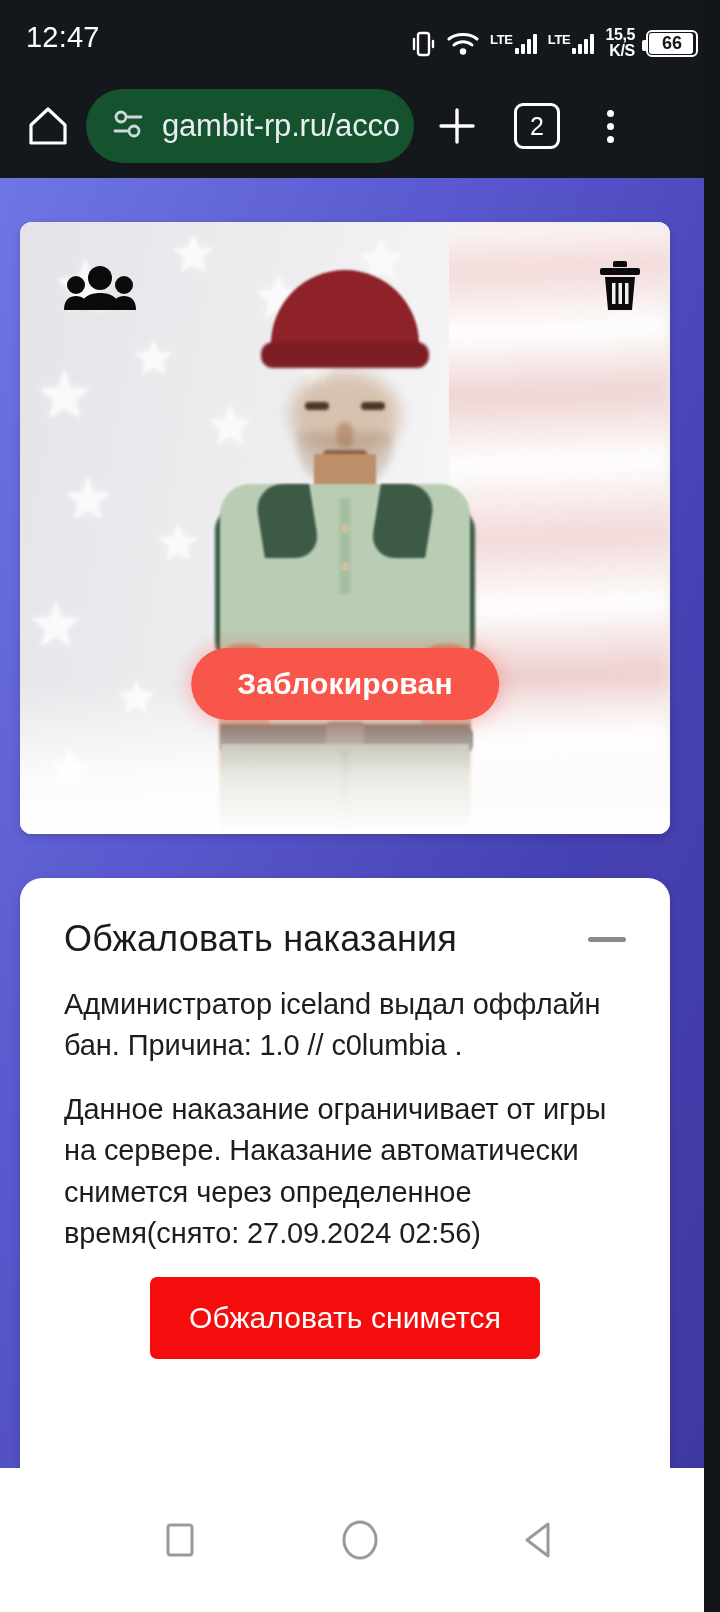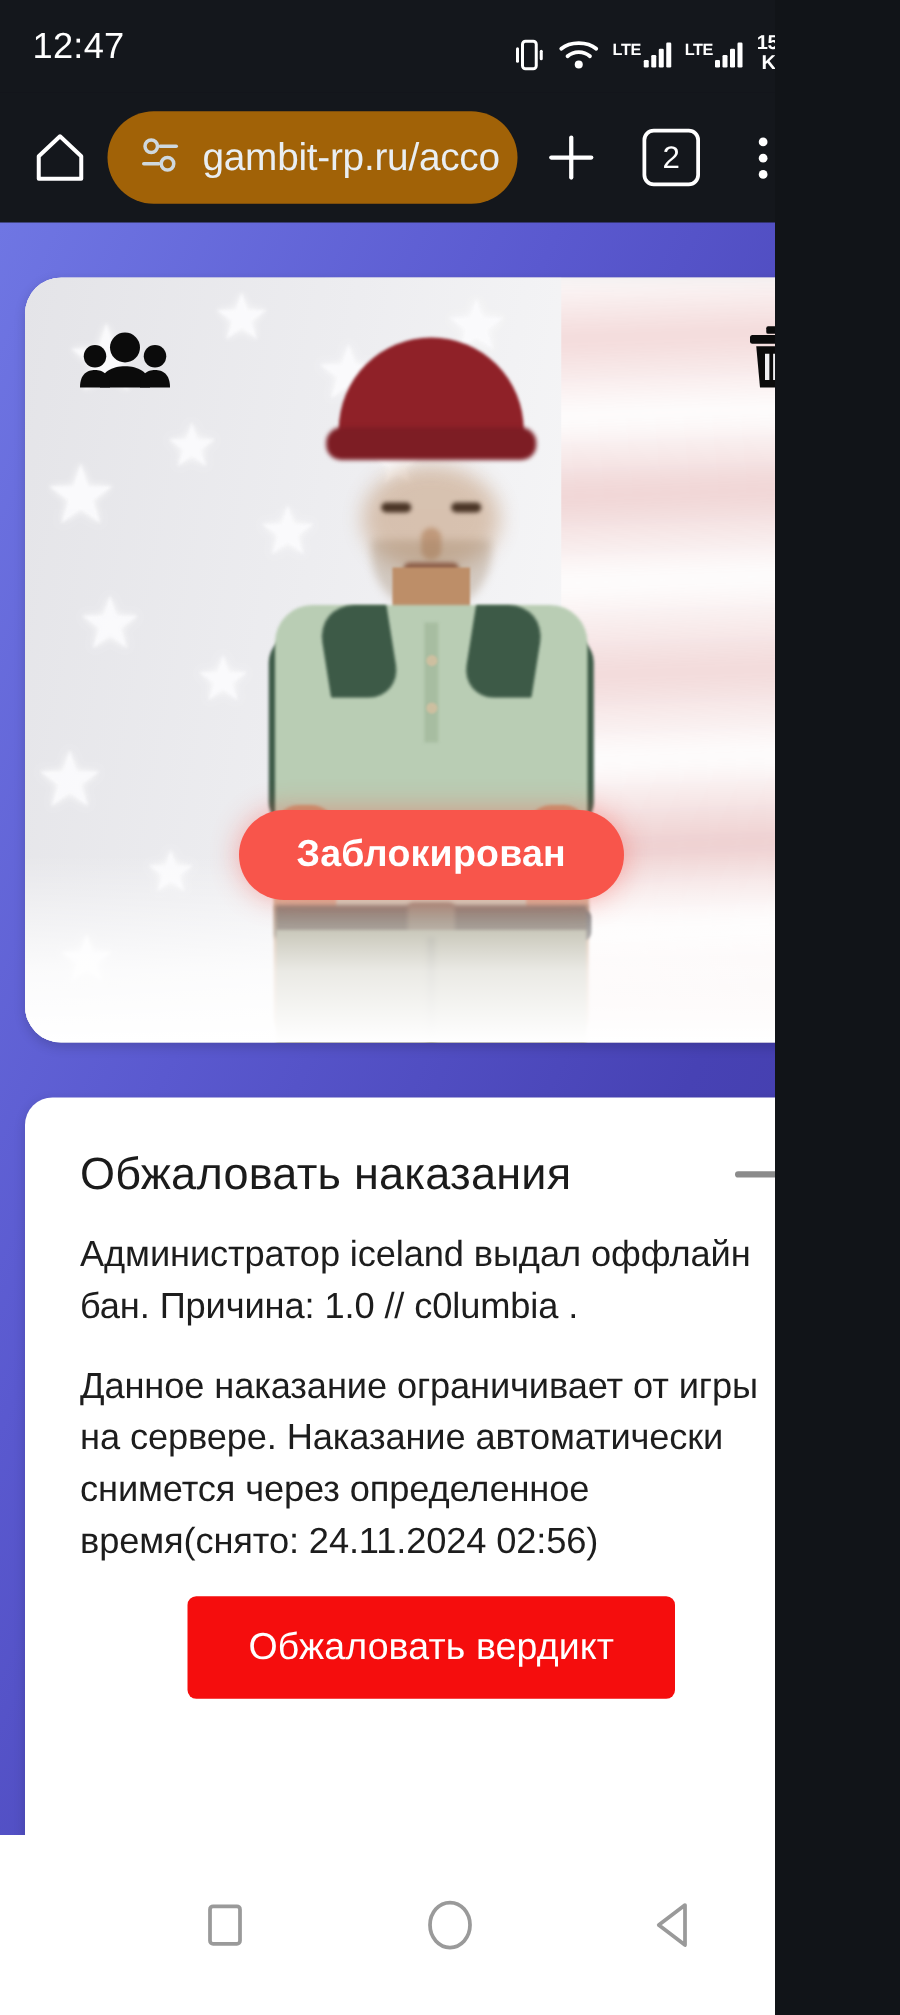"12:47" .screen { width: 620px -> 704px }
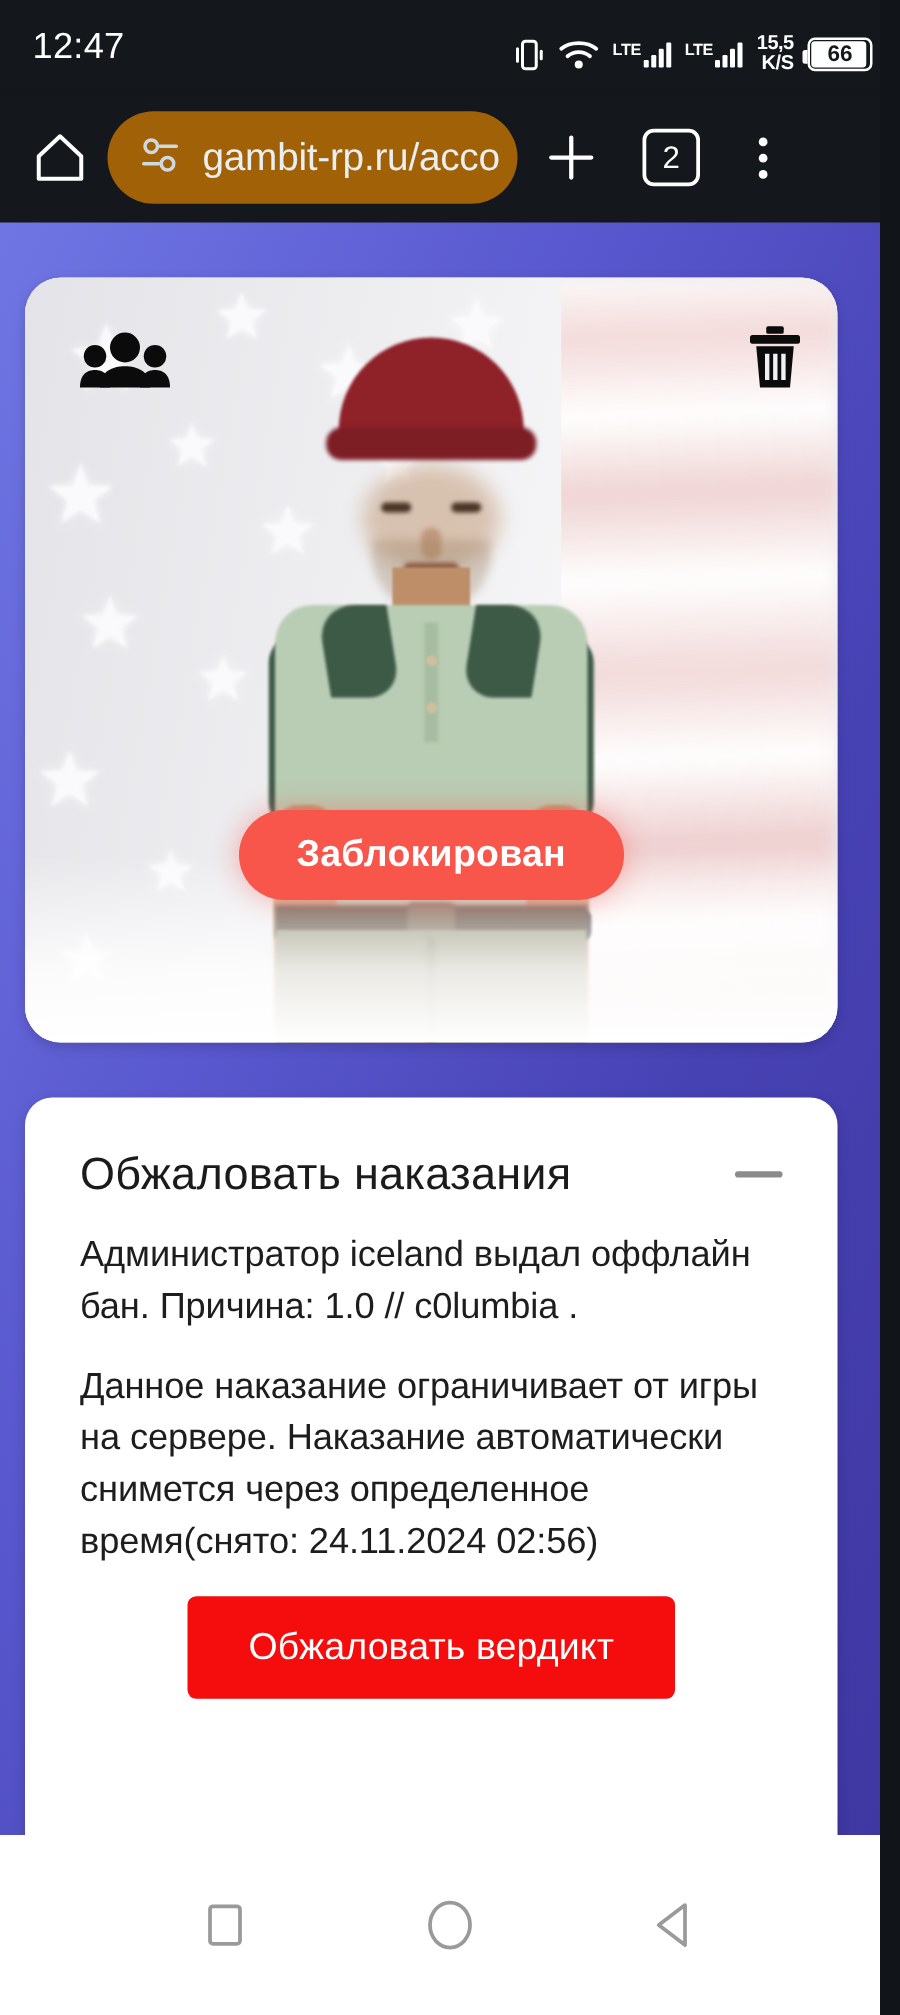"gambit-rp.ru/acco" .omnibox { background: #a16207 -> #14532d }
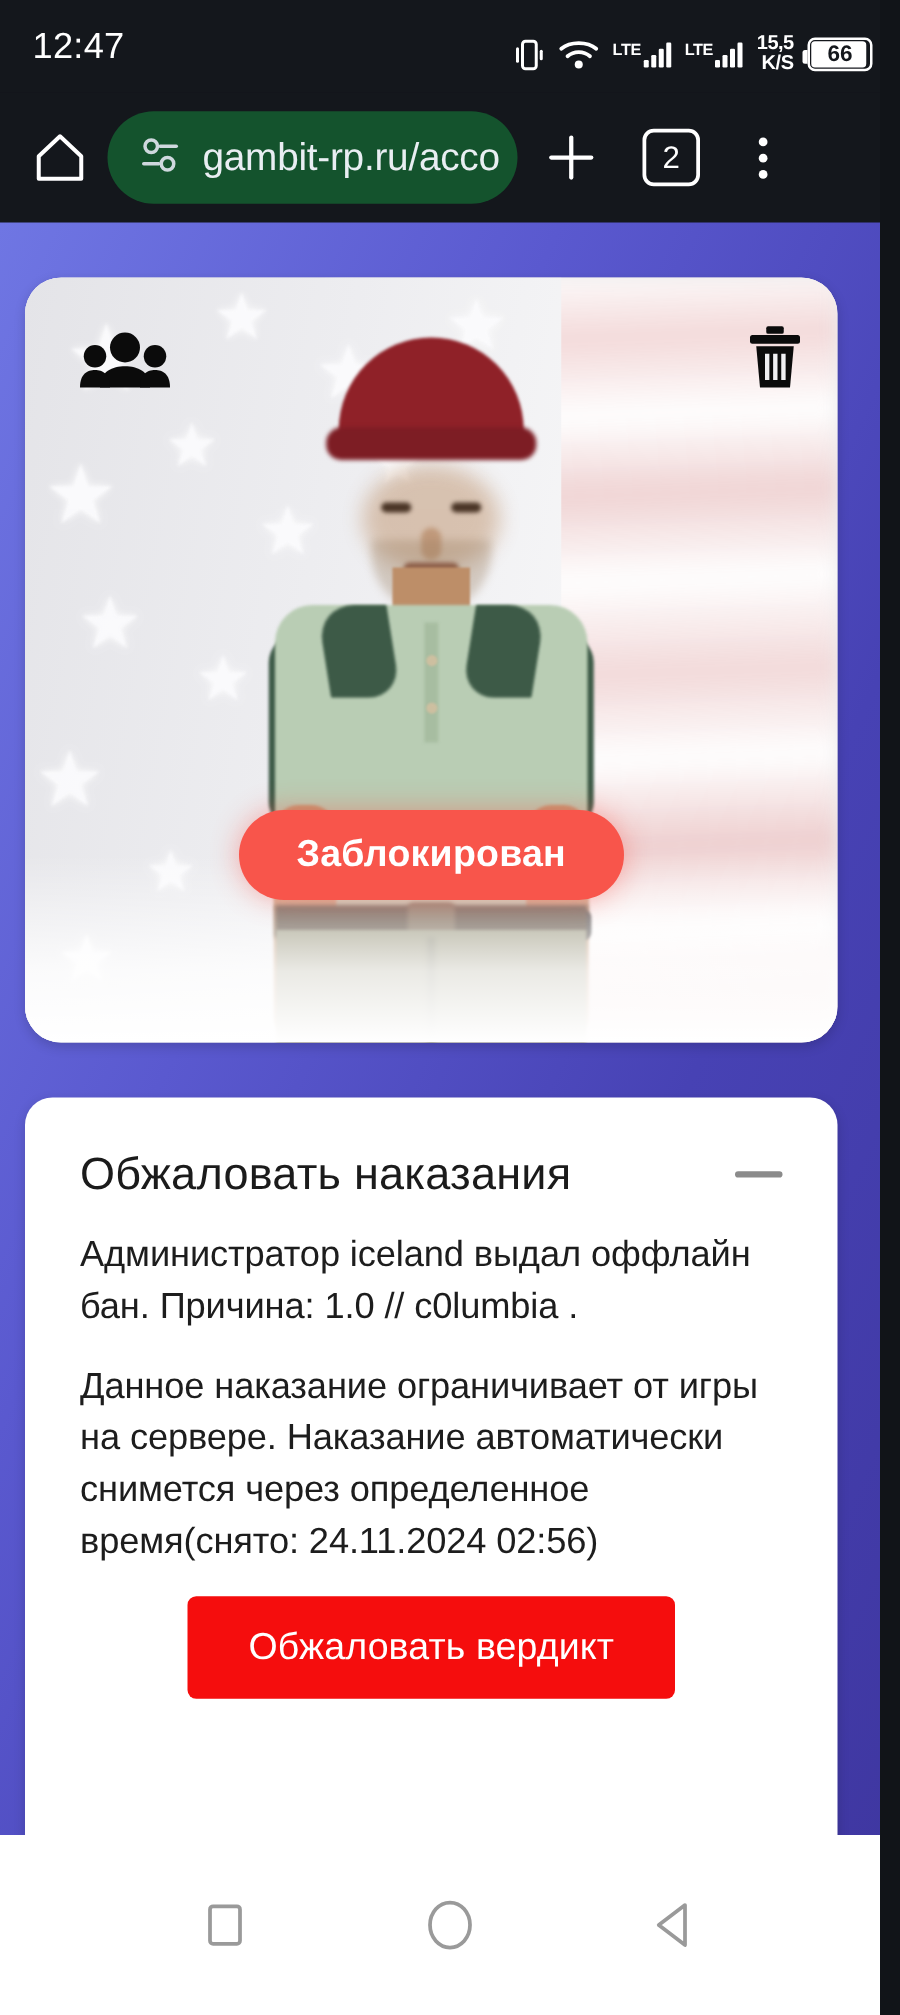"Заблокирован" .char-card { border-radius: 29px -> 12px }
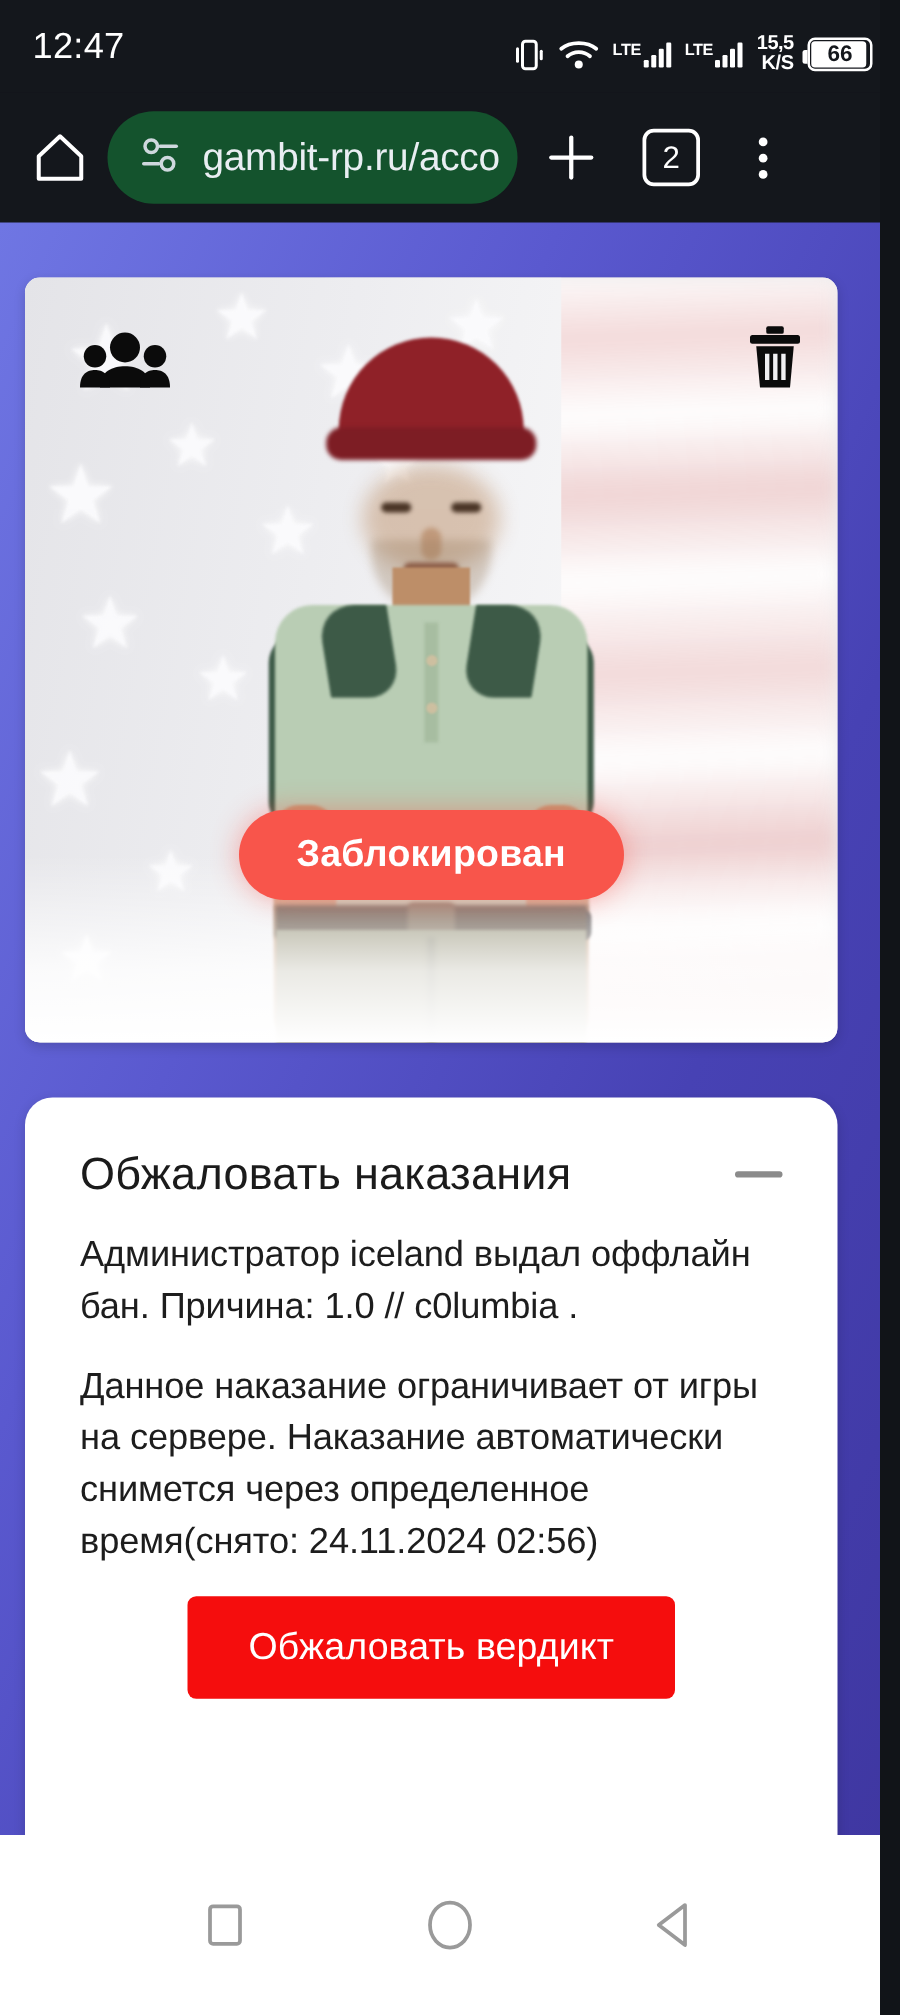"Данное наказание ограничивает от игры" p.pun-p { text: 24.11.2024 -> 27.09.2024 }
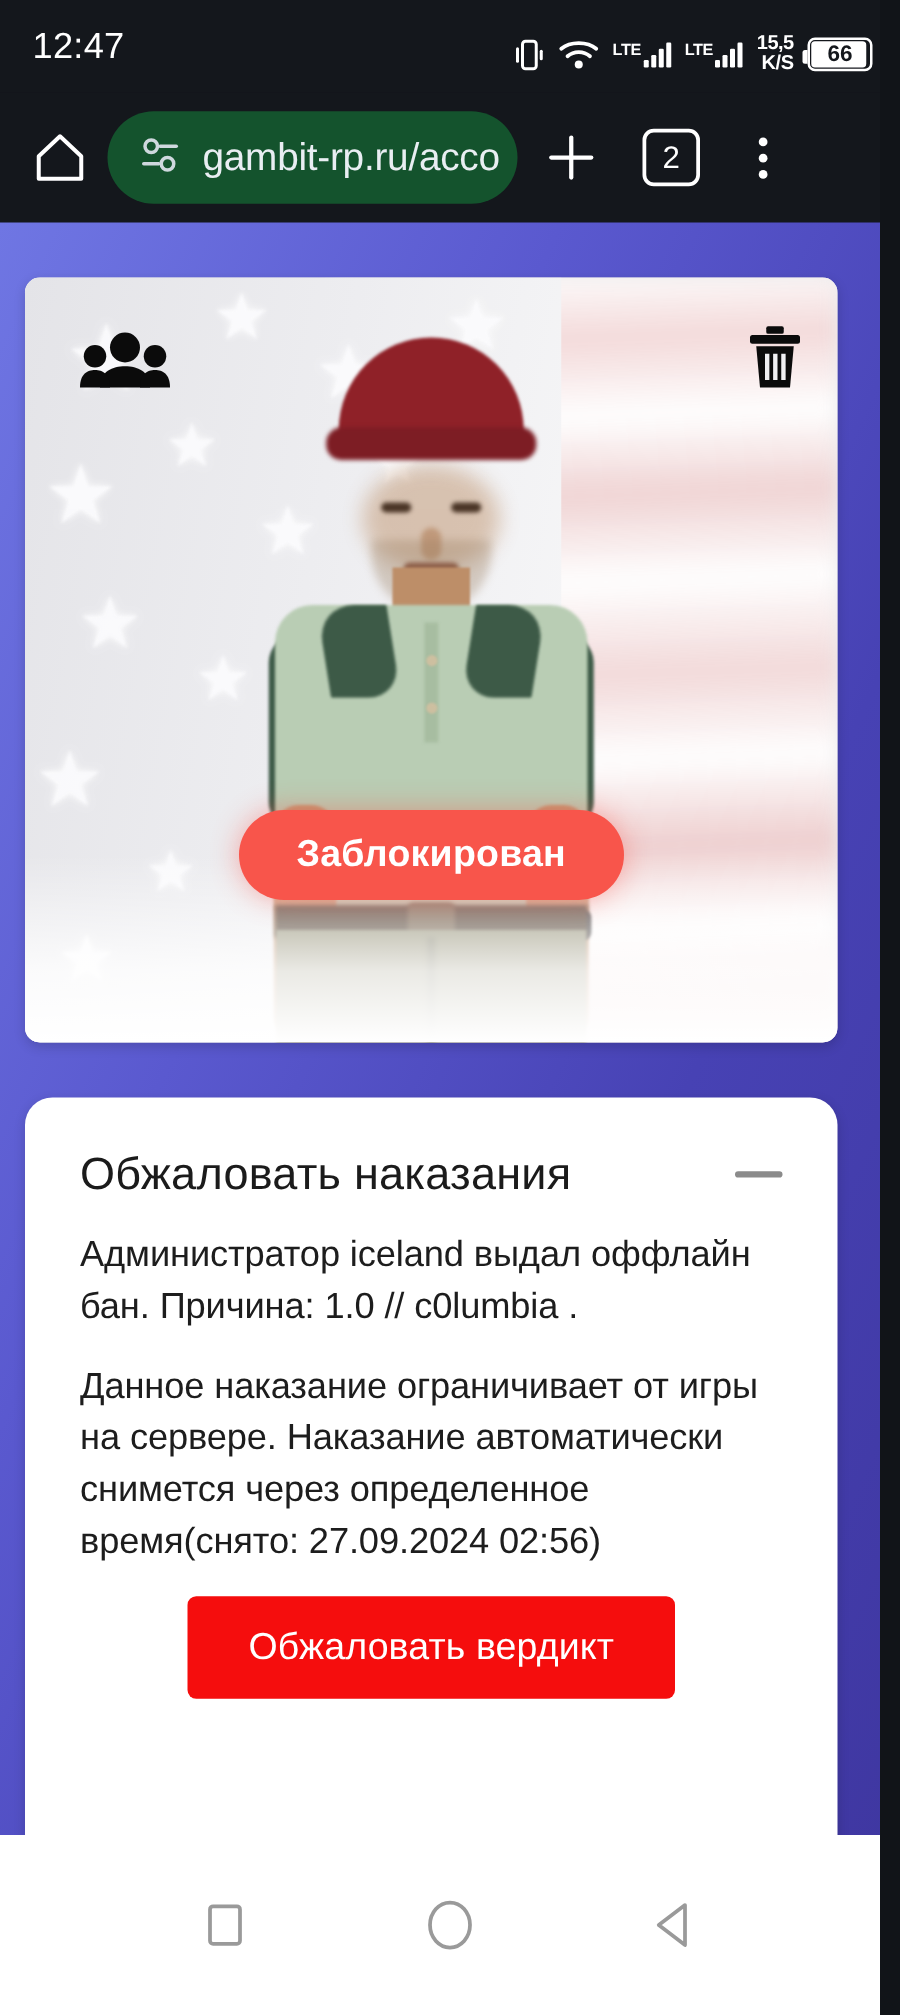"Обжаловать вердикт" button.appeal-btn { text: вердикт -> снимется }
